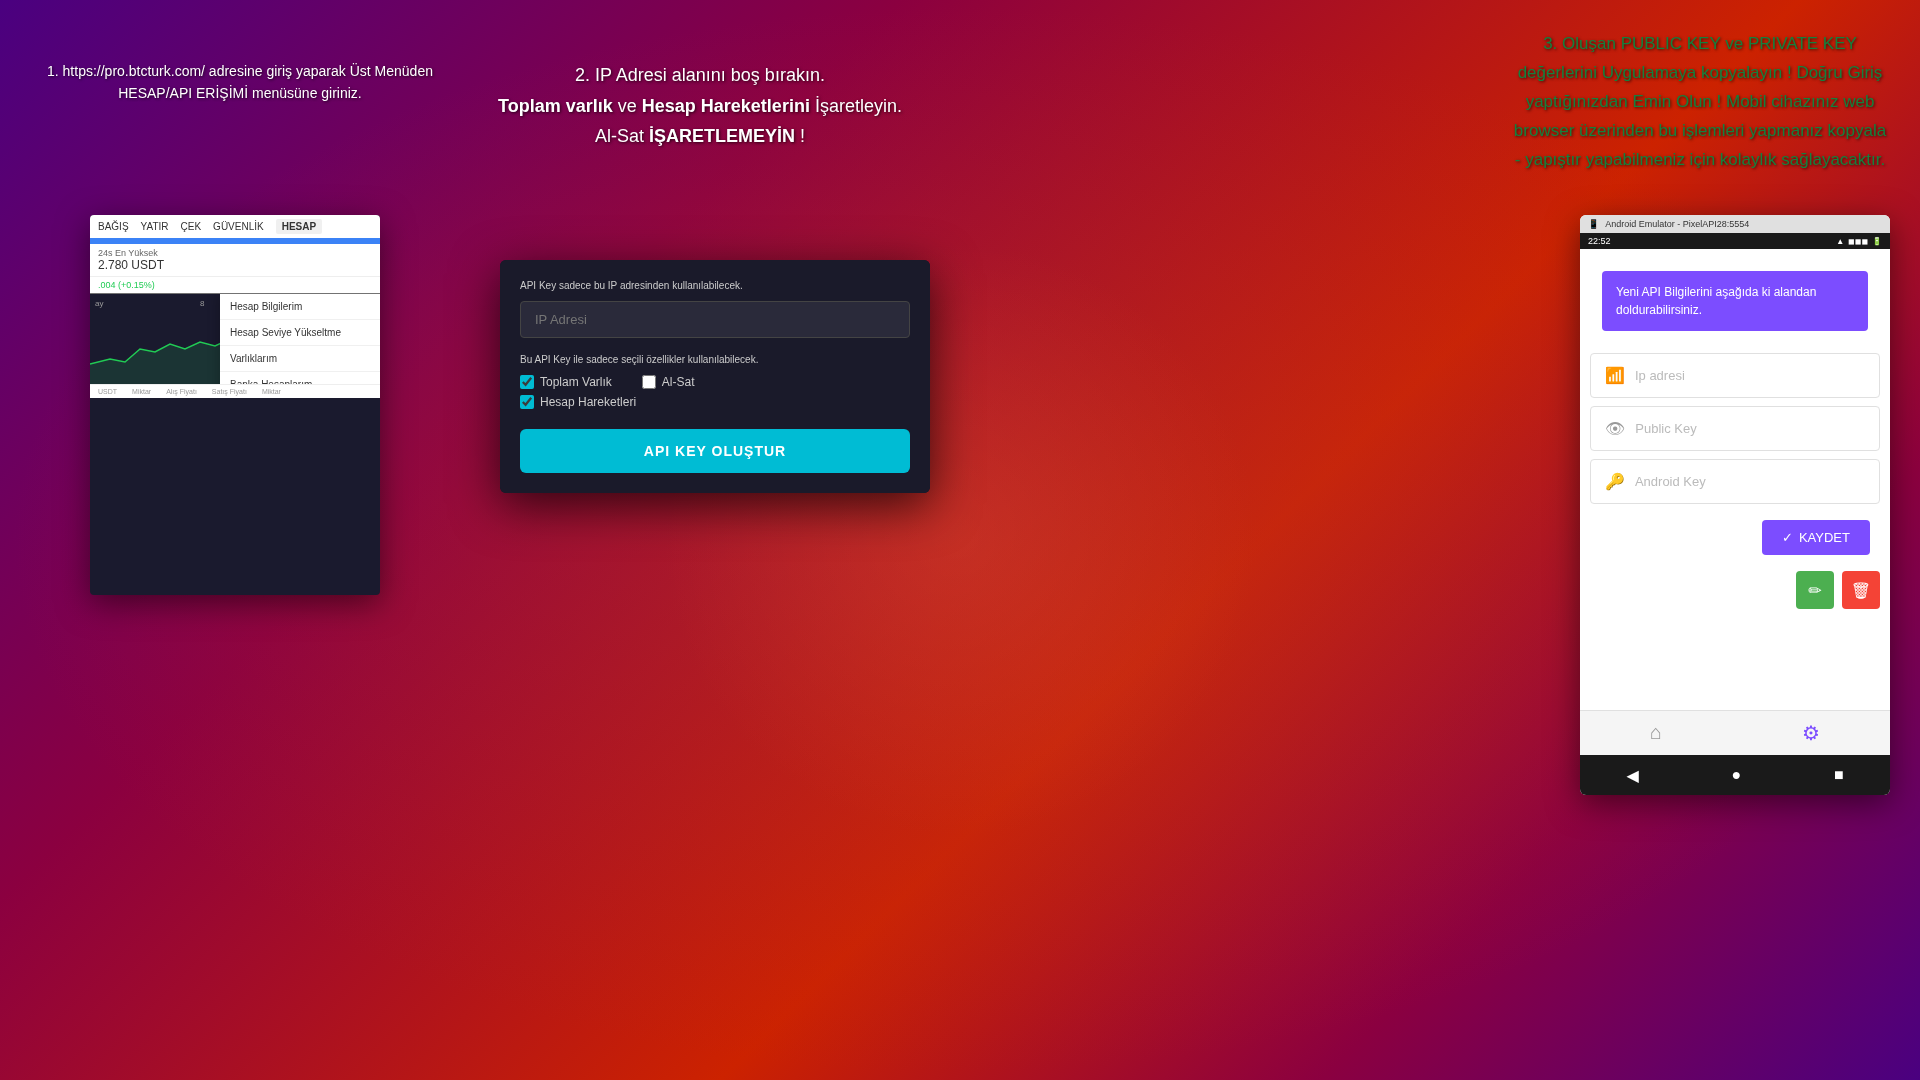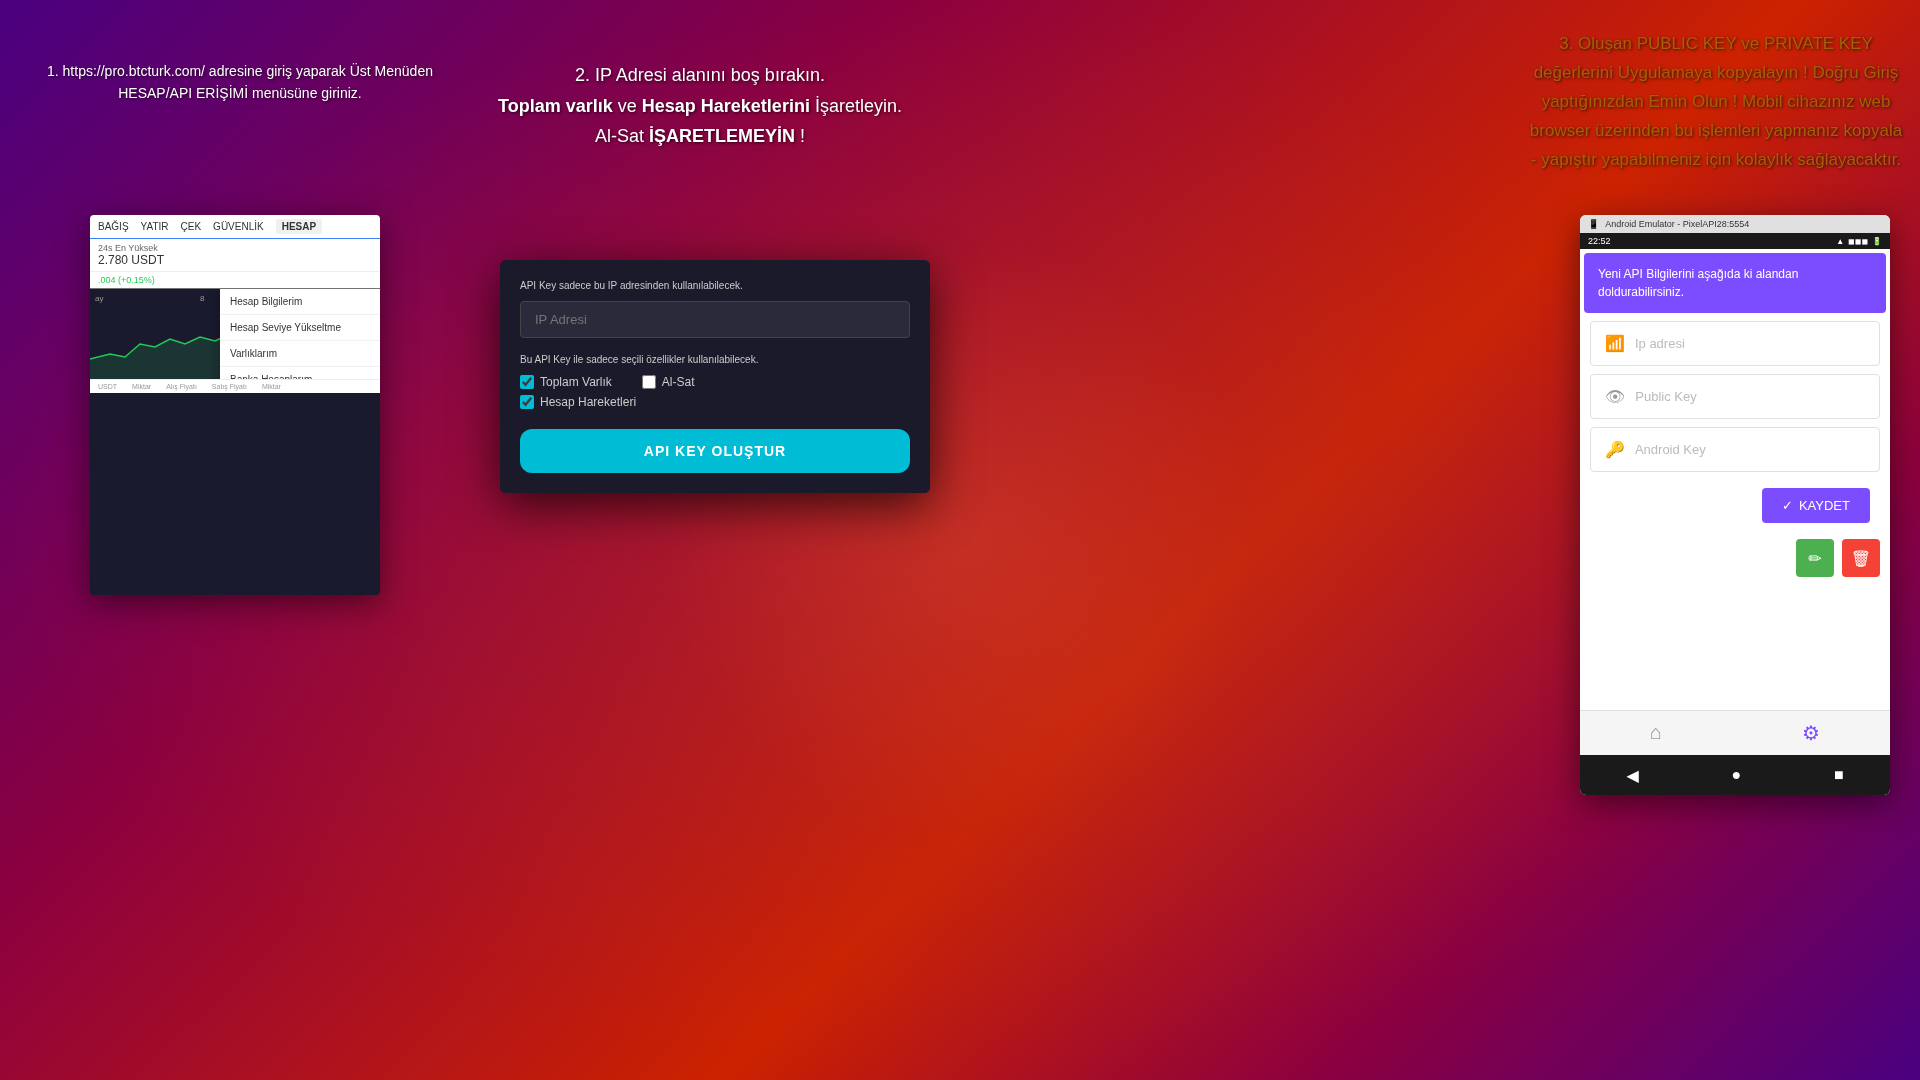"3. Oluşan PUBLIC KEY ve" .step3-text { color: #a16207 -> #15803d; right: 14px -> 30px }
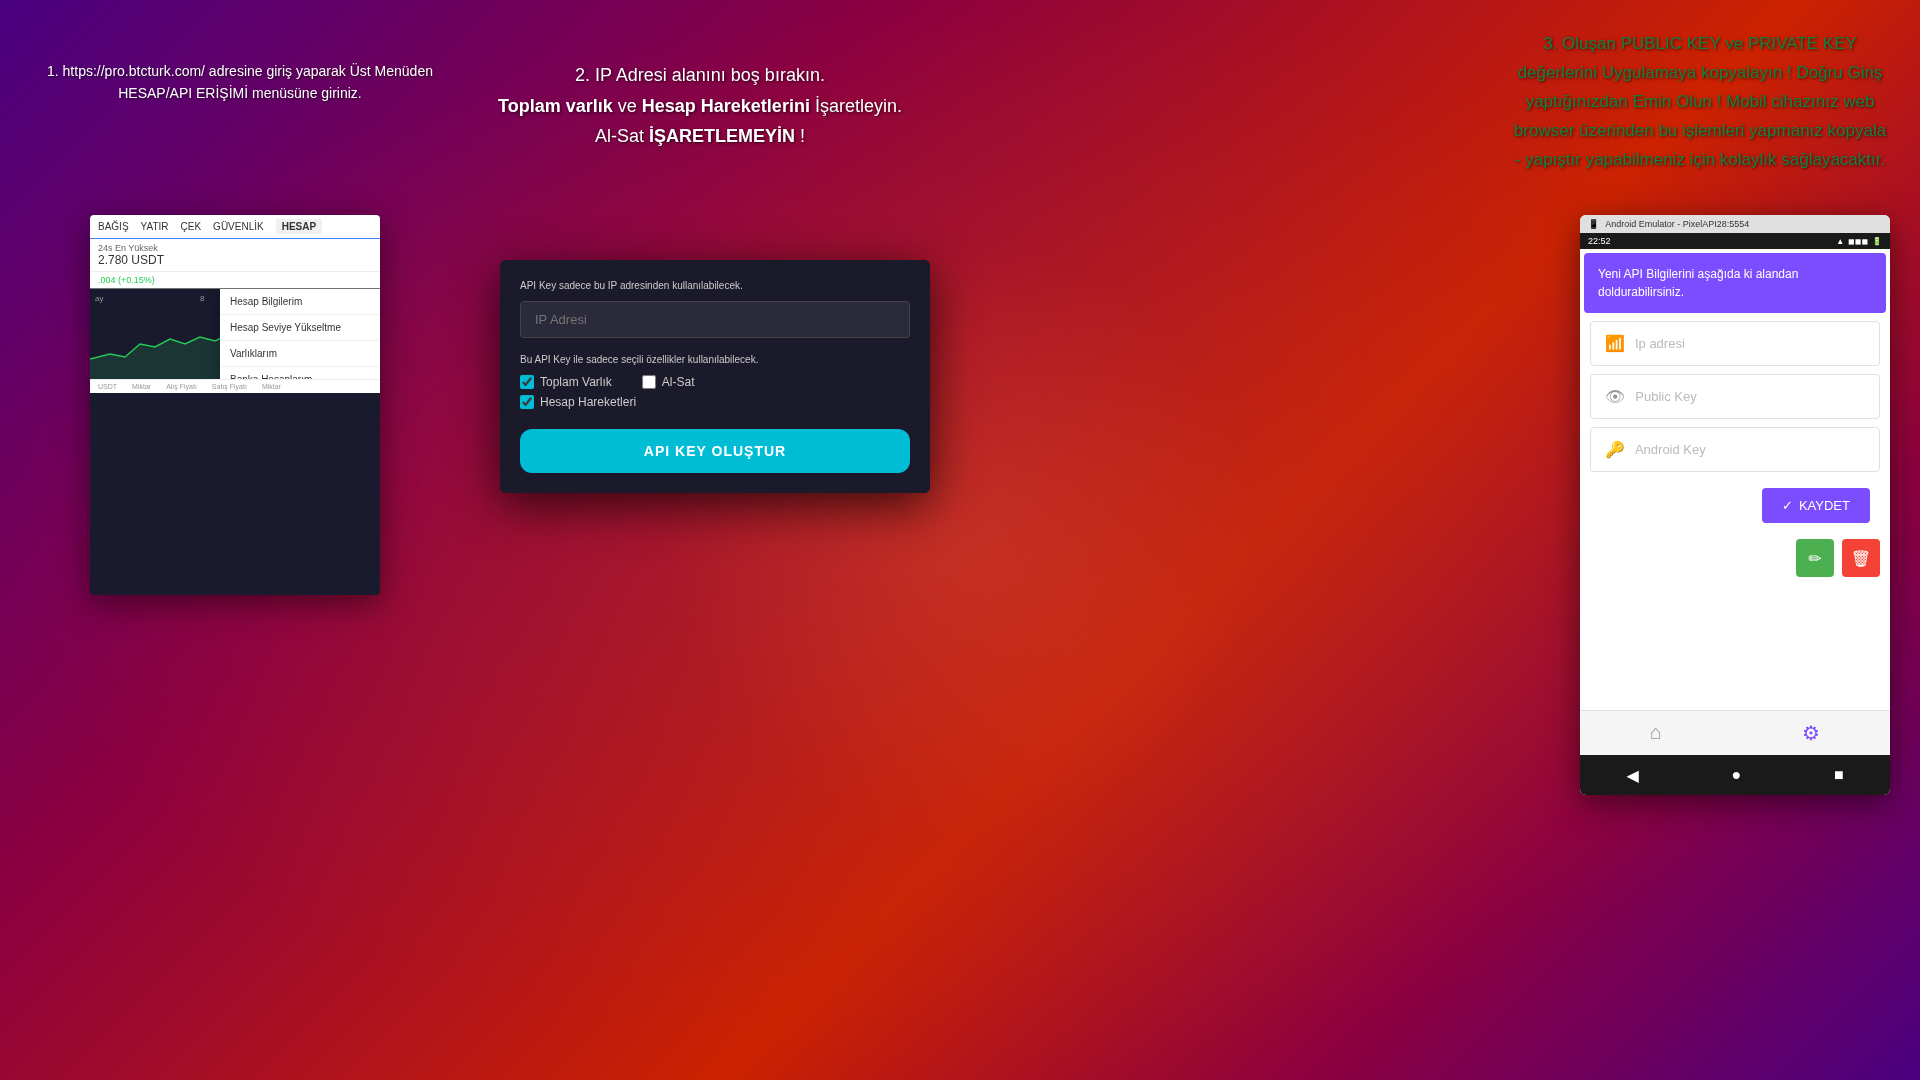"BAĞIŞ" .sc1-nav { border-bottom: 1px solid #3b82f6 -> 6px solid #3b82f6 }
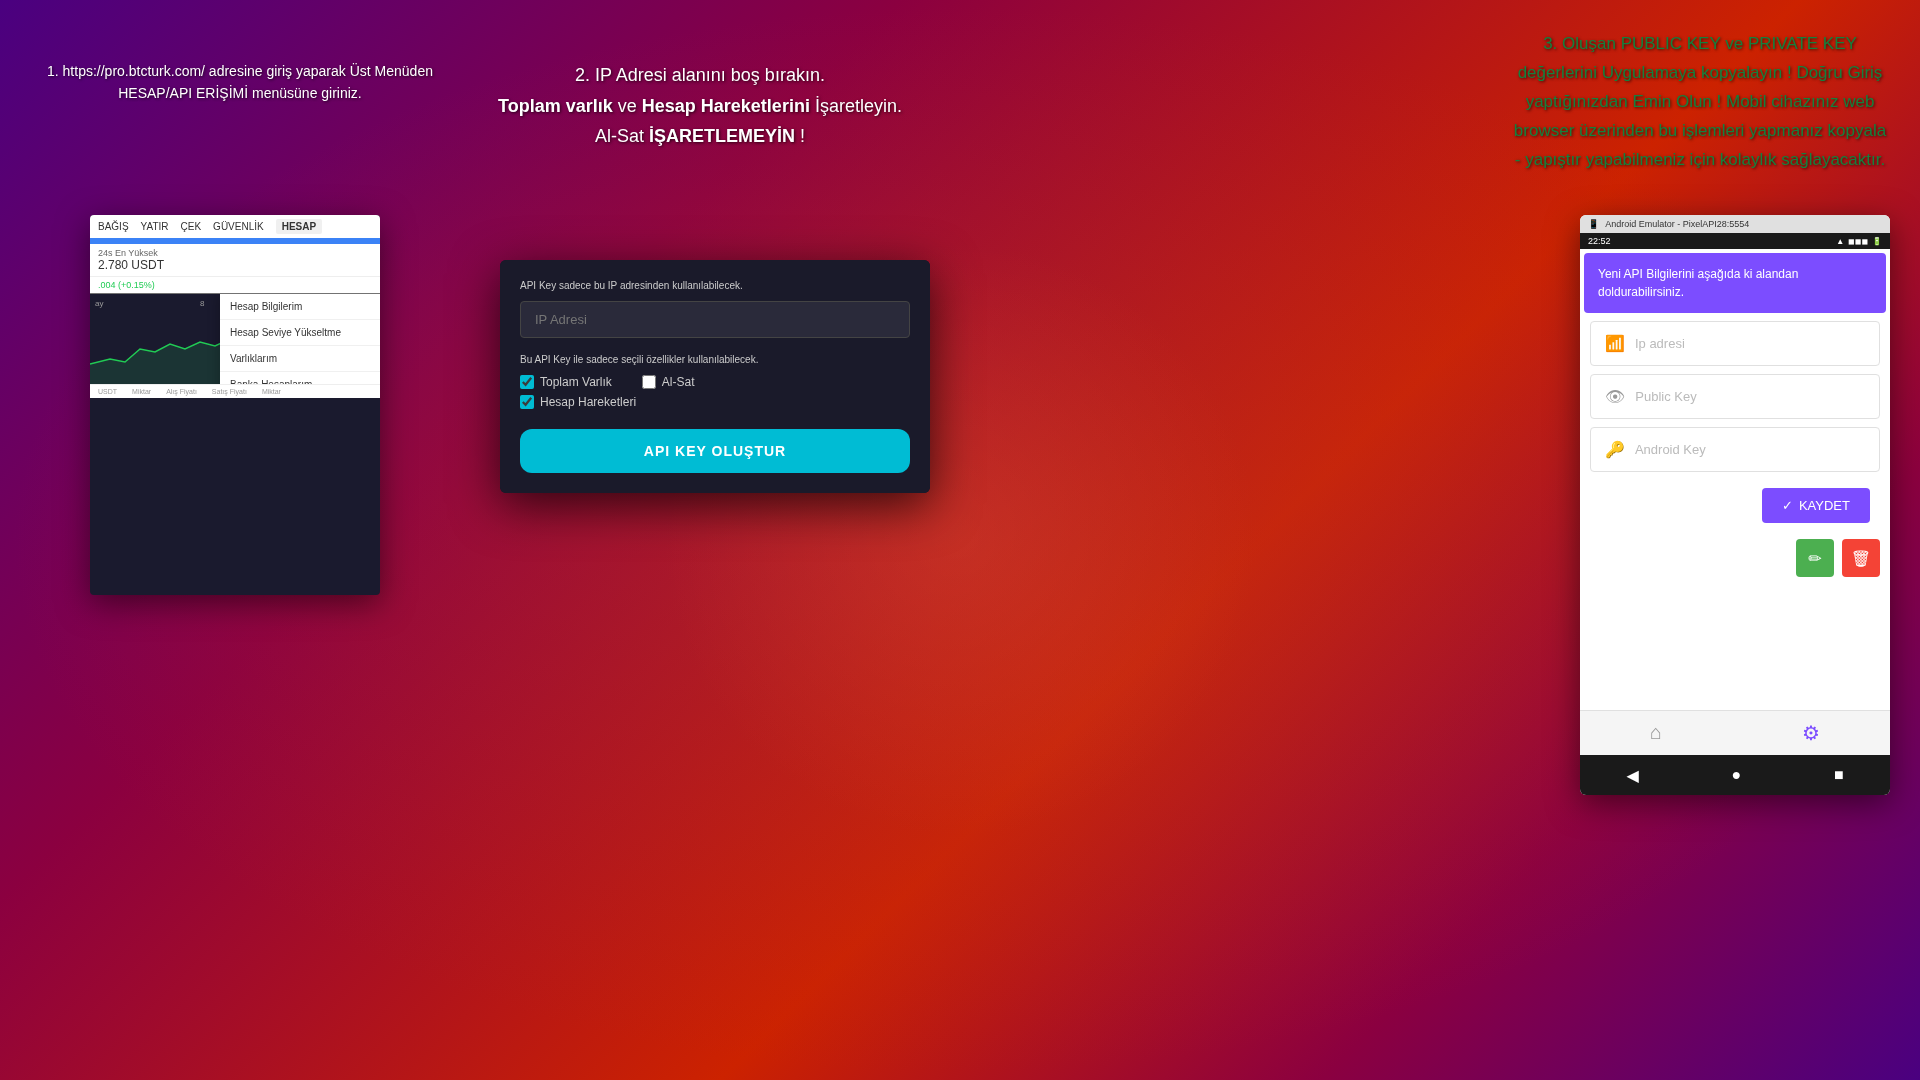"Yeni API Bilgilerini aşağıda ki" .emu-info-box { margin: 4px -> 22px }
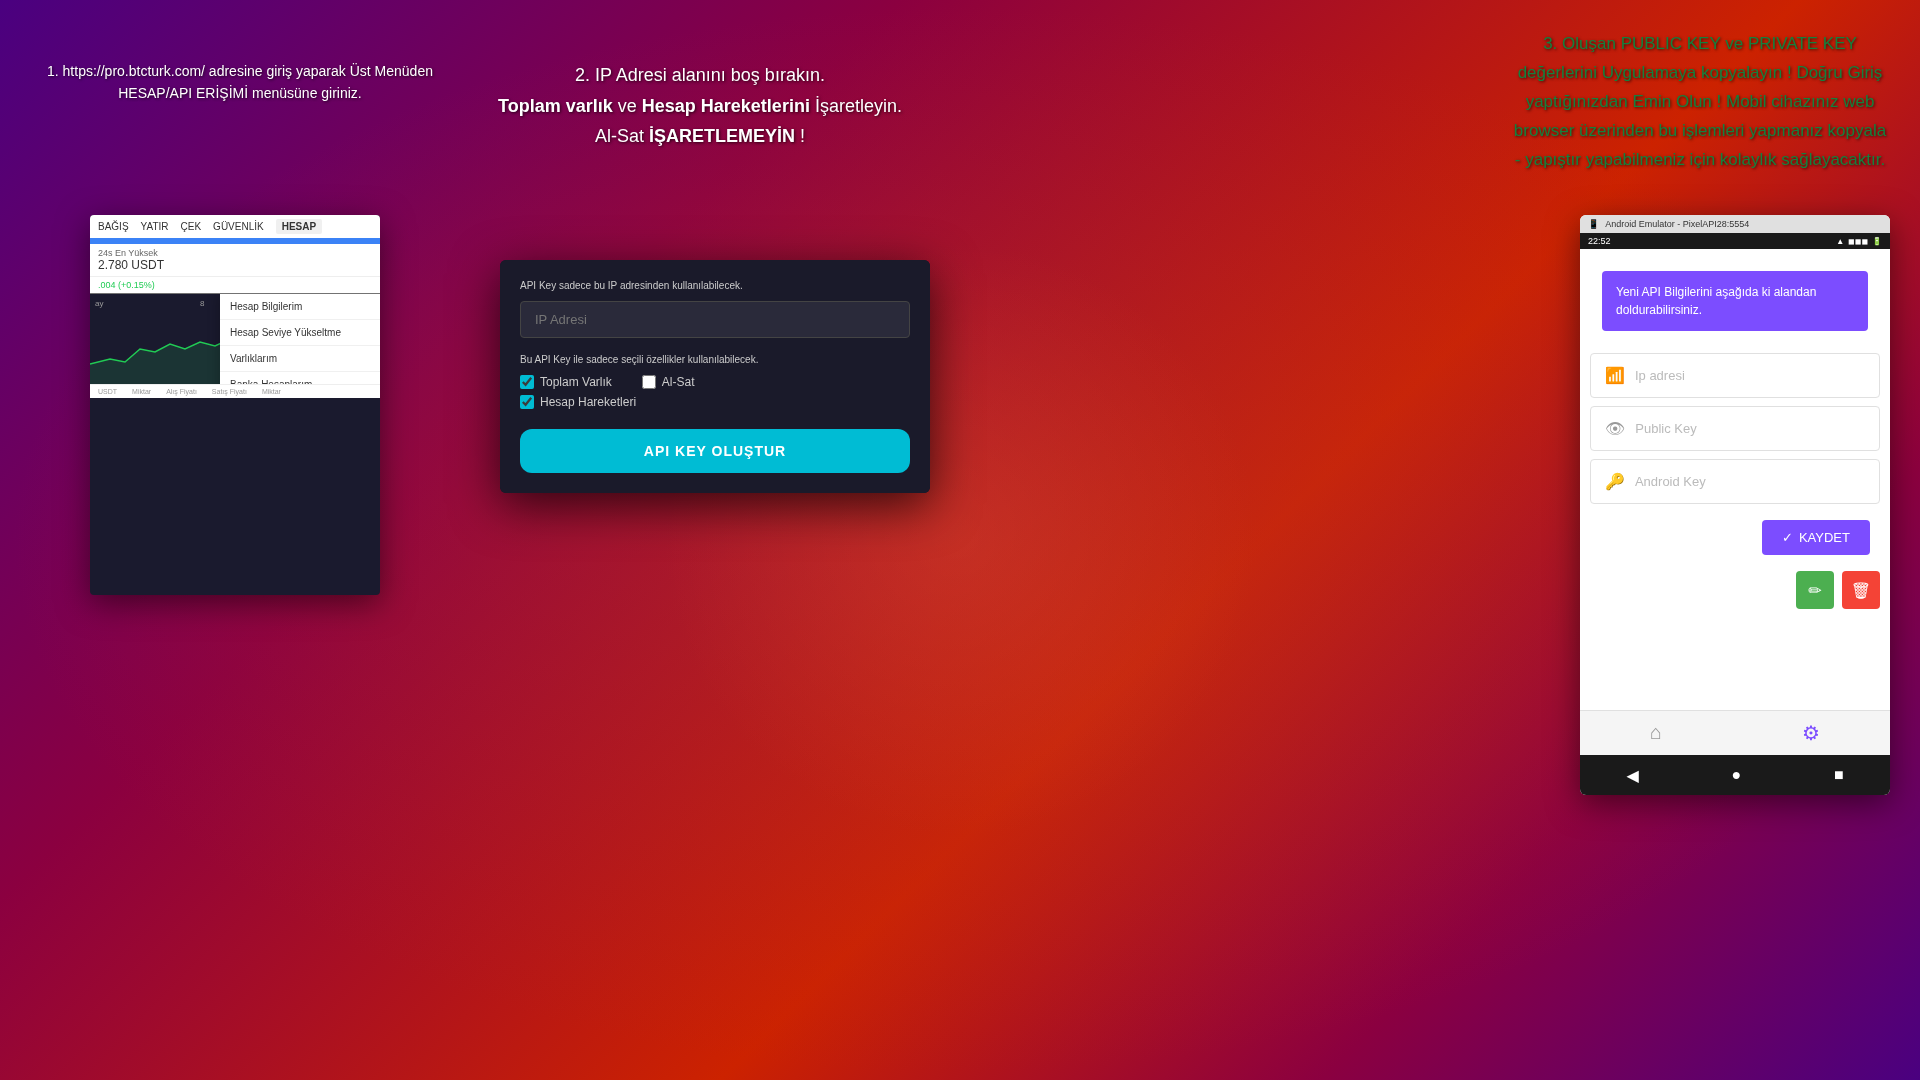"API KEY OLUŞTUR" .api-button { border-radius: 12px -> 6px }
